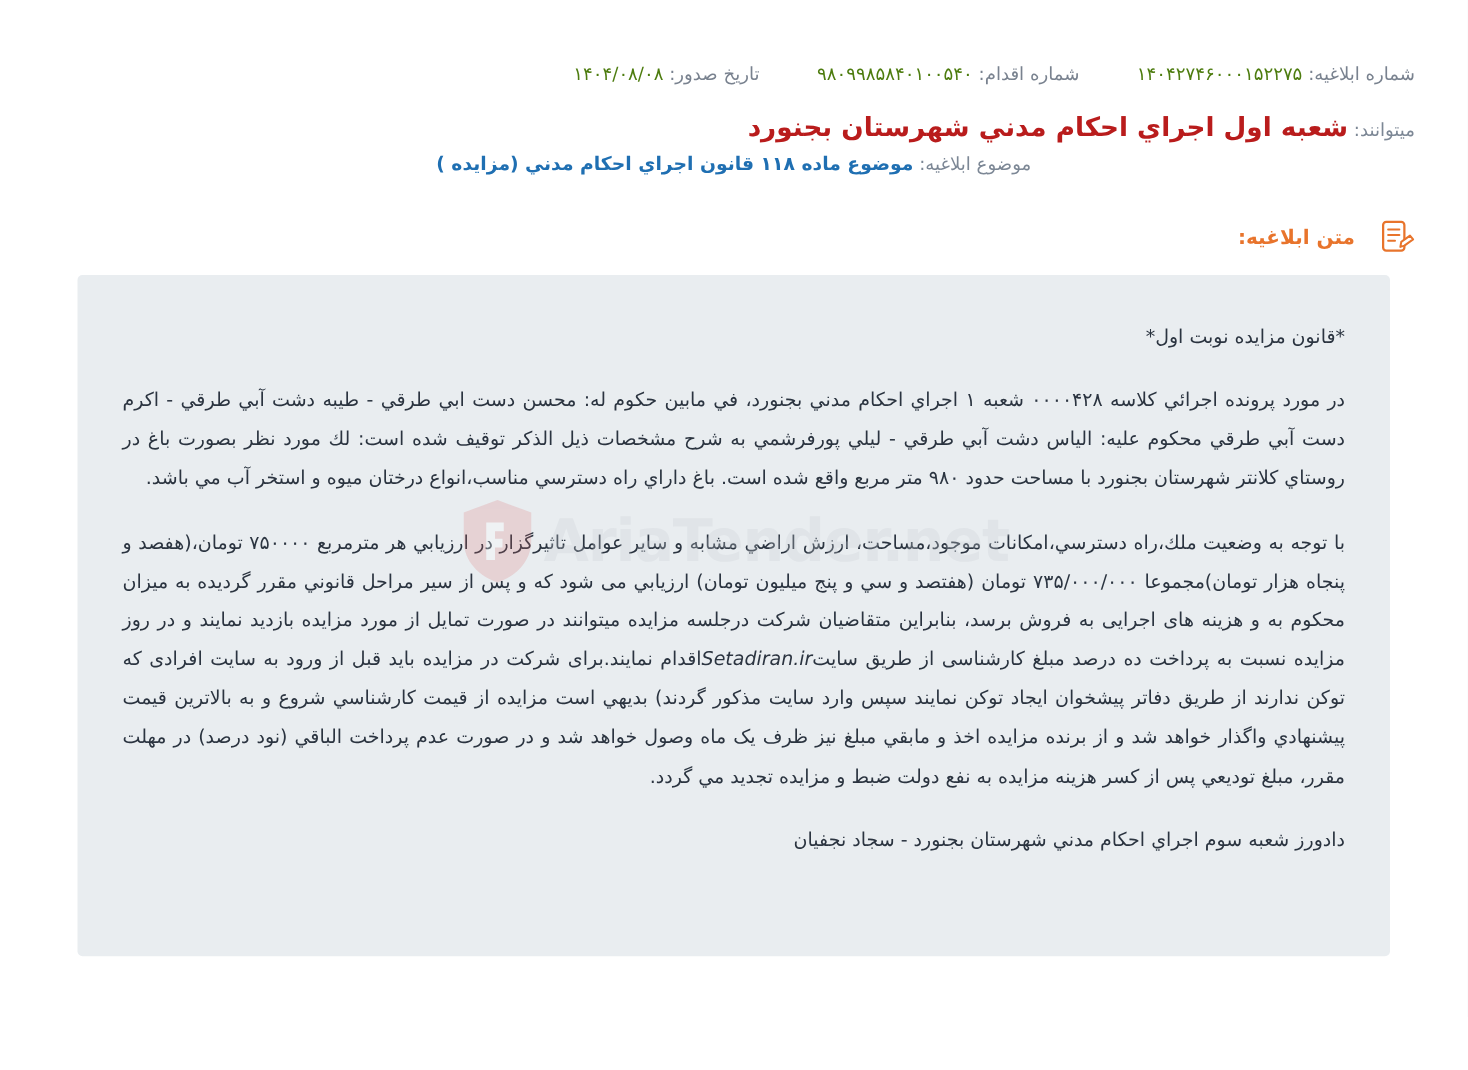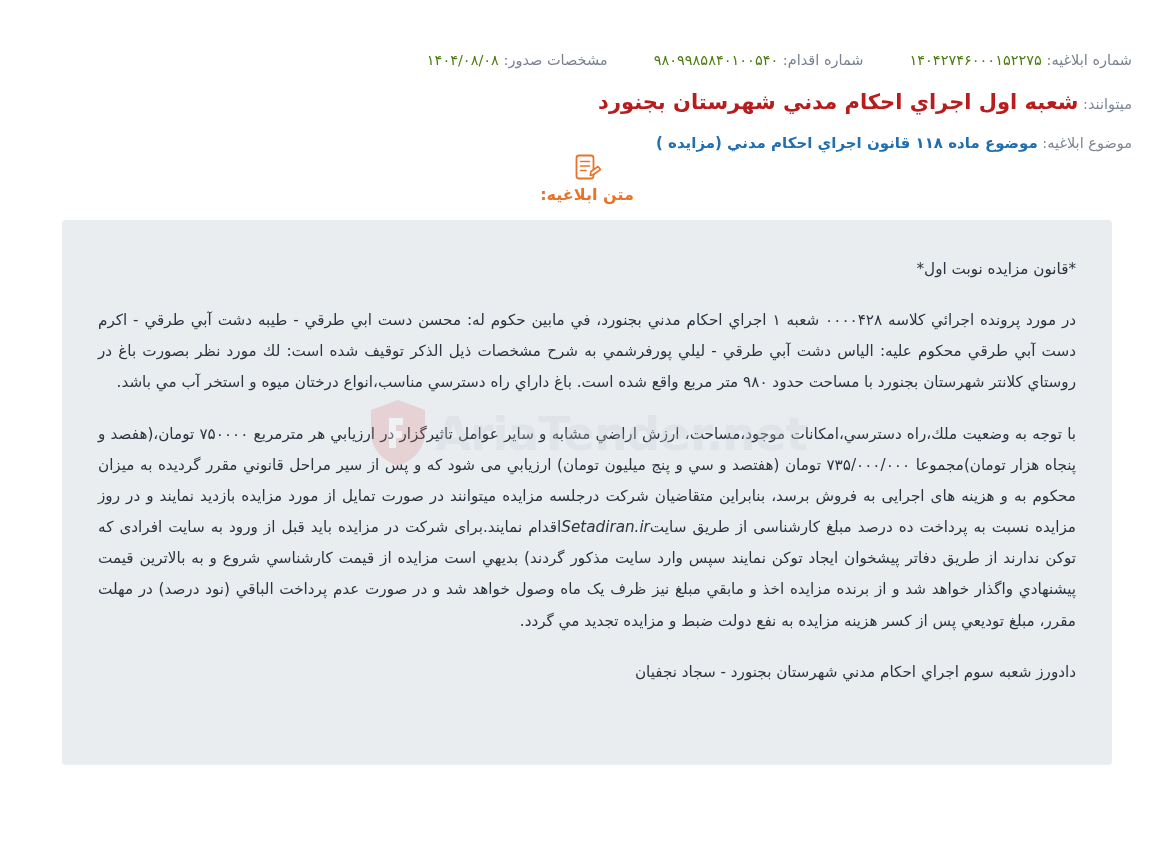"مشخصات صدور:" span { text: مشخصات -> تاریخ }
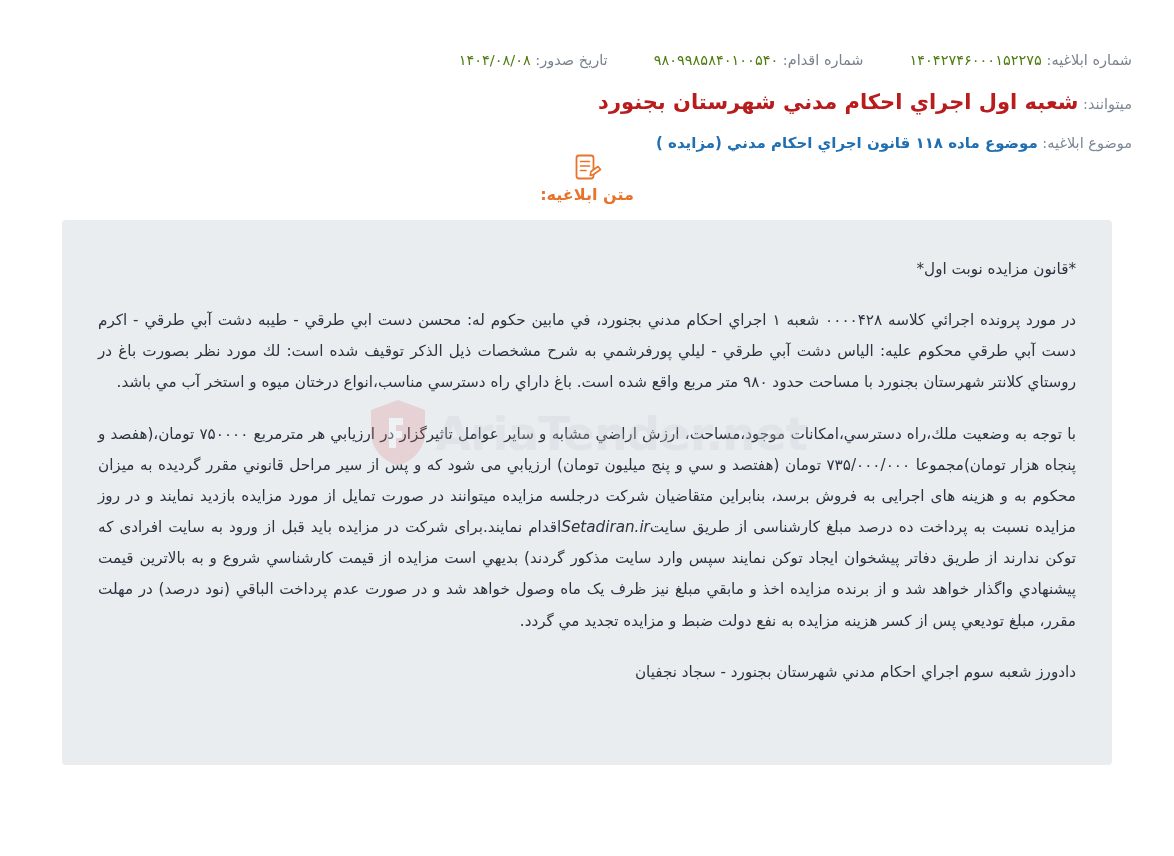"موضوع ابلاغیه: موضوع ماده ۱۱۸" .line-subject { margin-top: 20px -> 8px; text-align: none -> center }
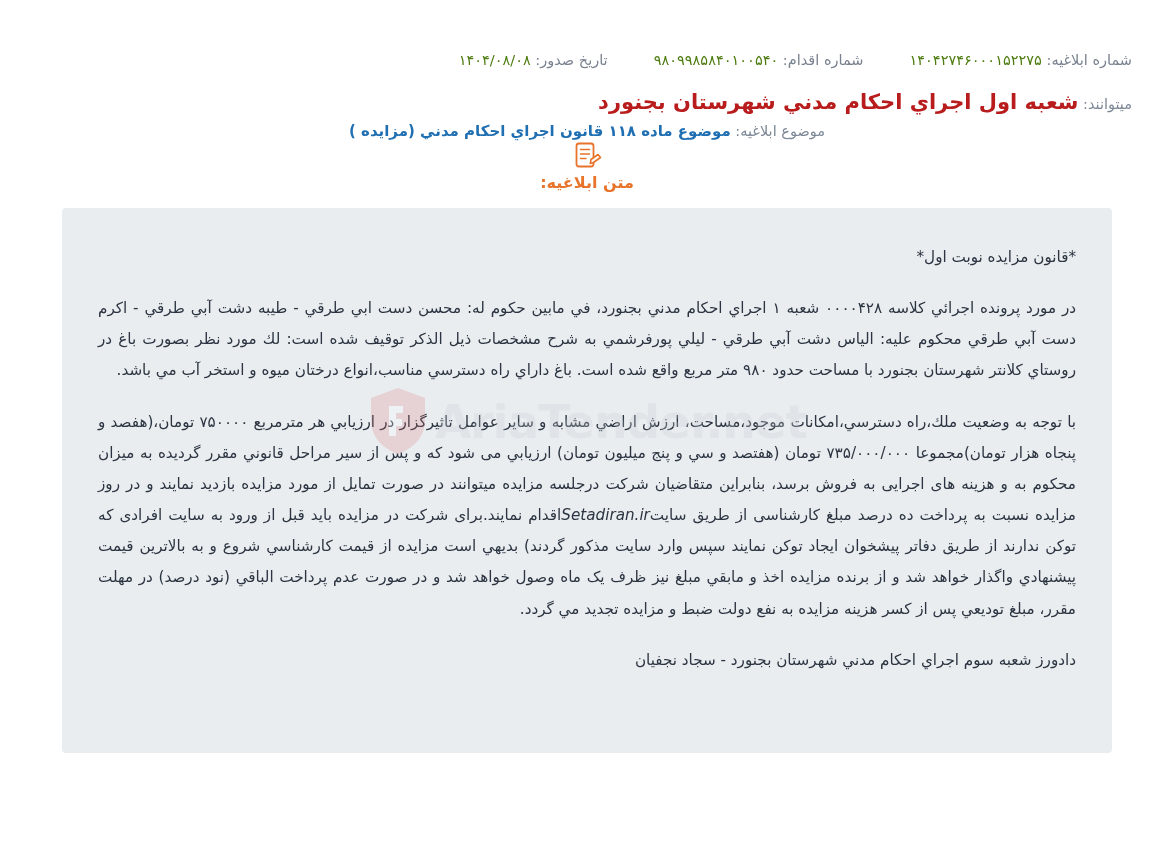"متن ابلاغیه:" .section-title { flex-direction: column -> none; gap: 3px -> 18px; margin-top: none -> 34px }
